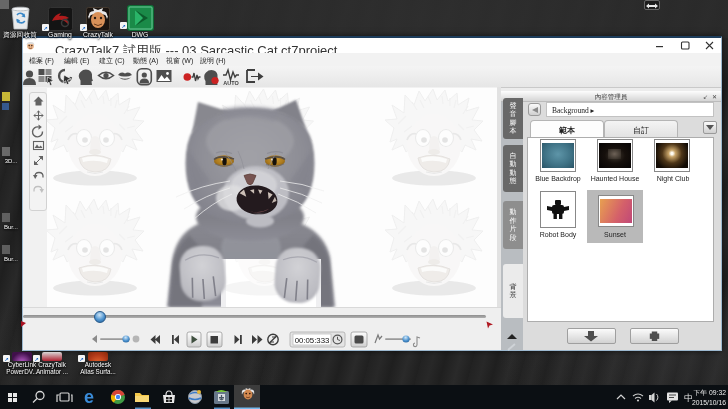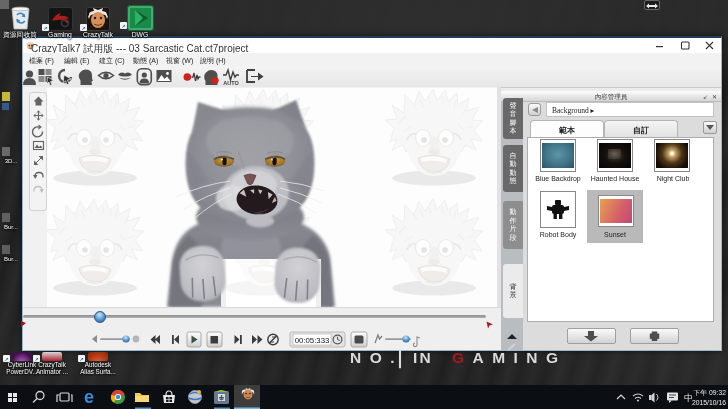"CrazyTalk7 試用版 --- 03 Sarcastic" #title { font-size: 10px -> 13px; left: 8px -> 32px }
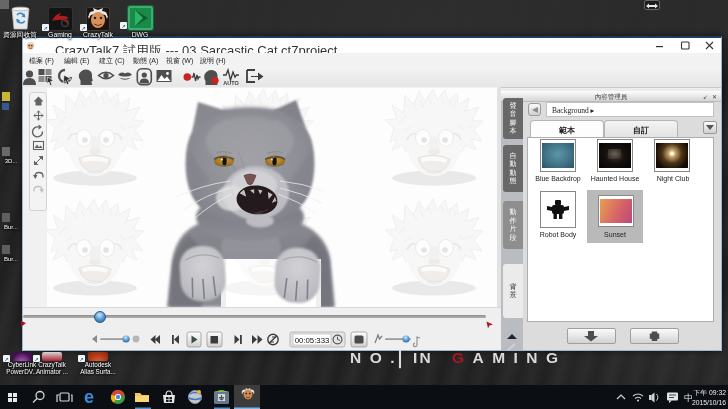"自訂" div.abs { font-weight: bold -> normal }
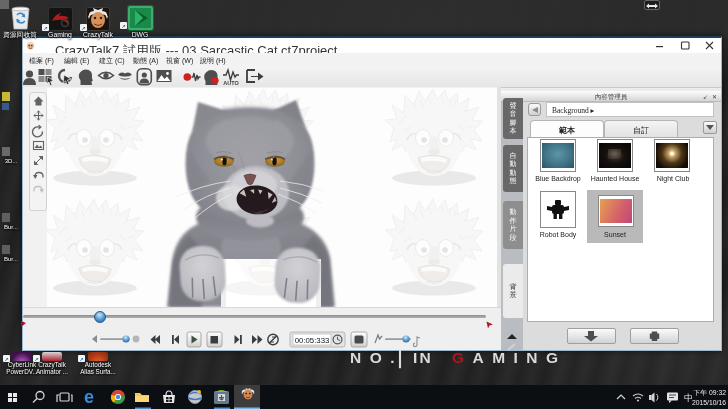"NO.∣IN GAMING" div.abs { html: <div>NO<span>.</span><span>∣</span><span>I</span>N <span>G</span>AMING</div> -> none }
